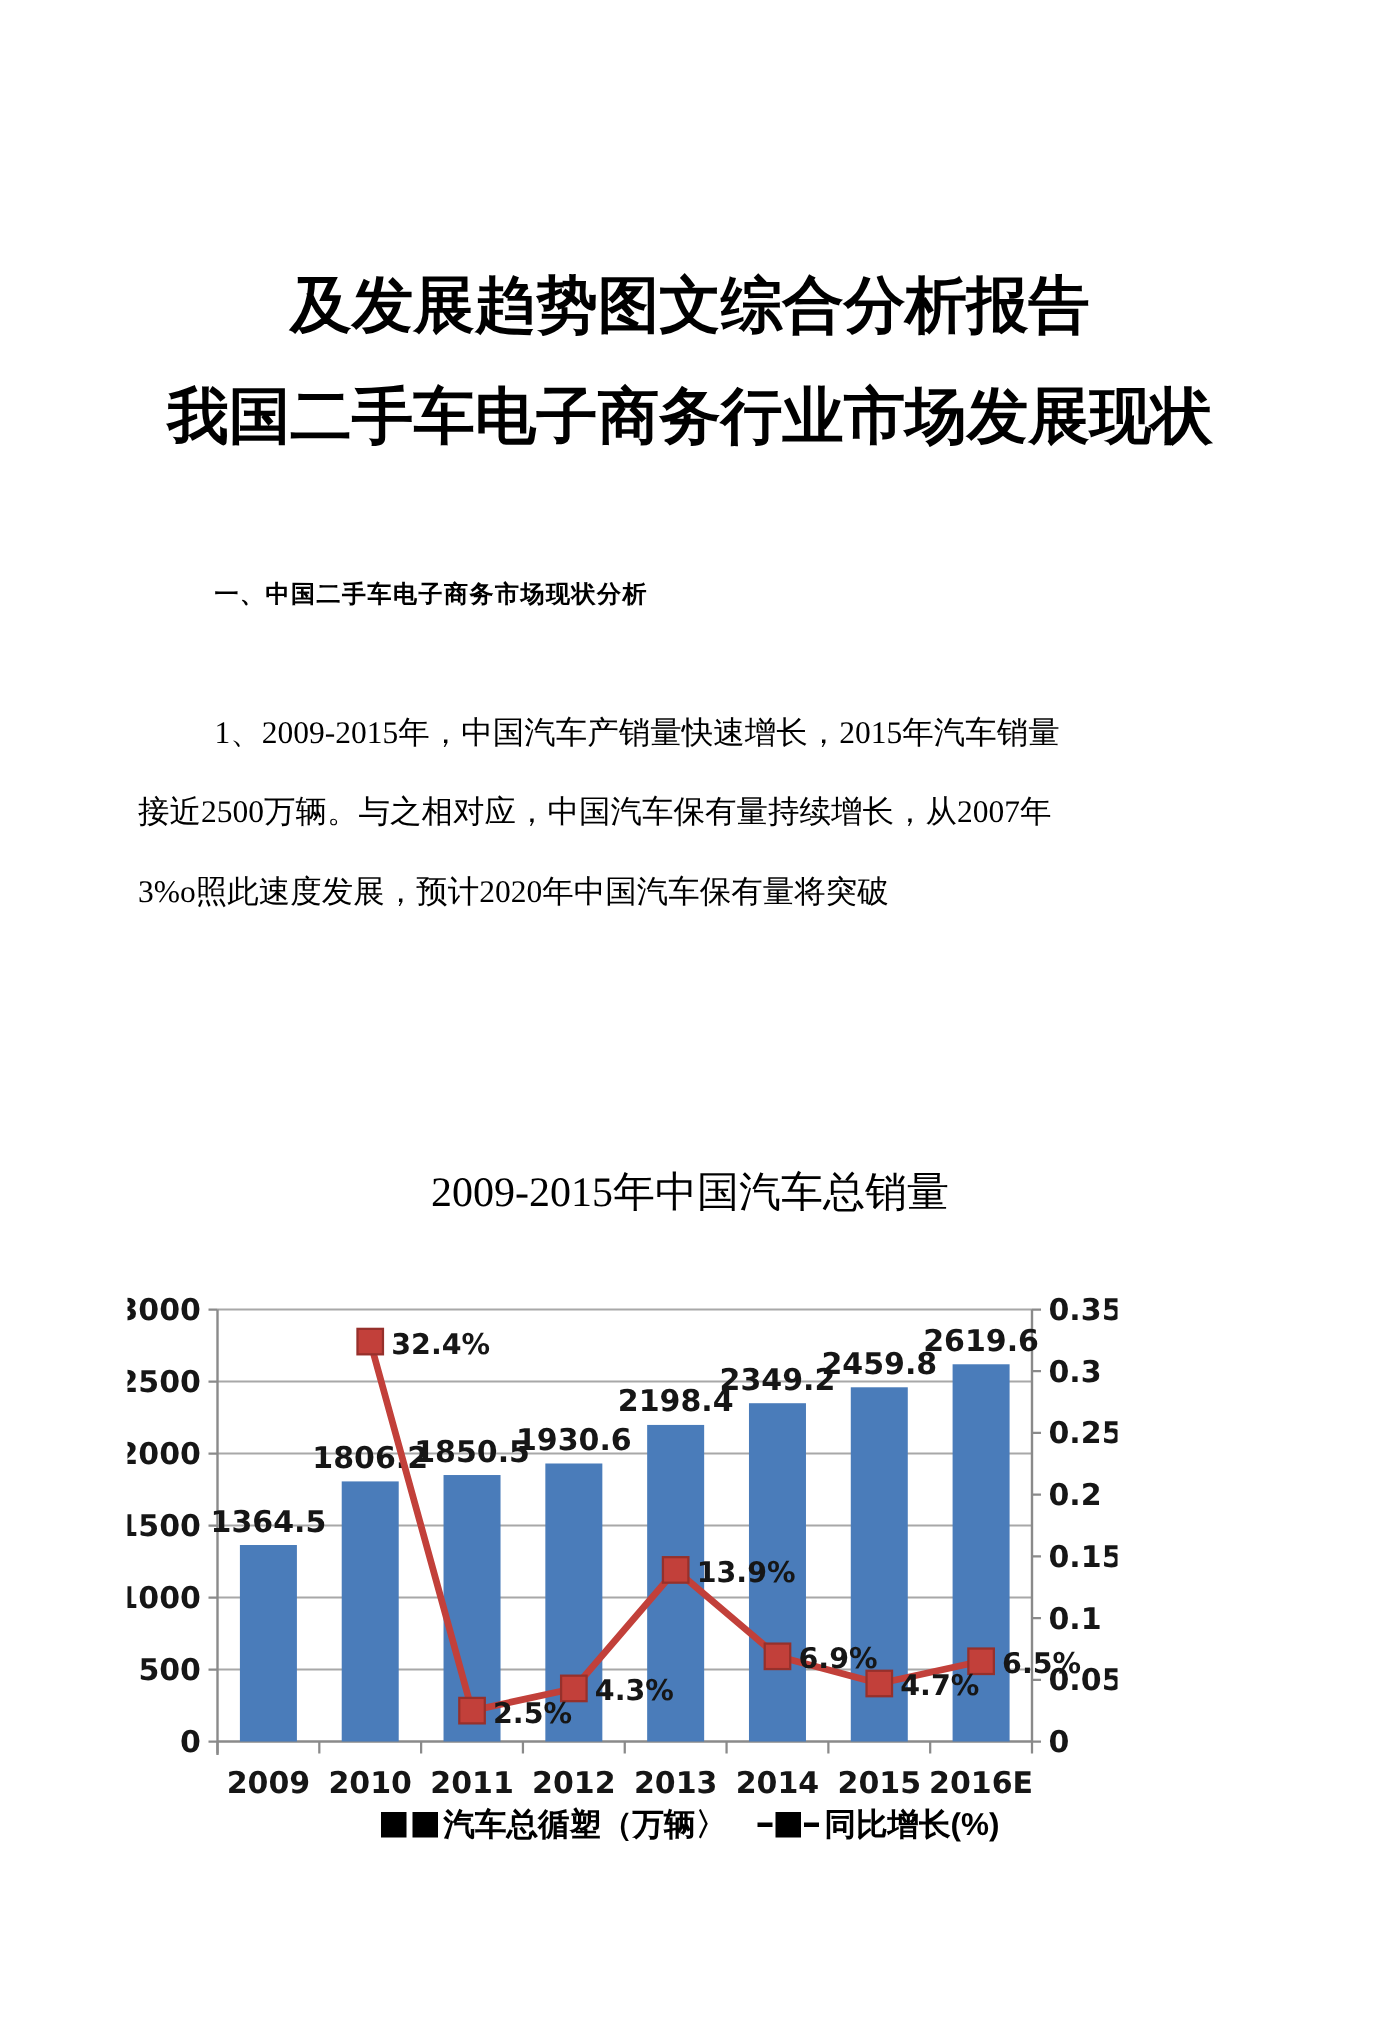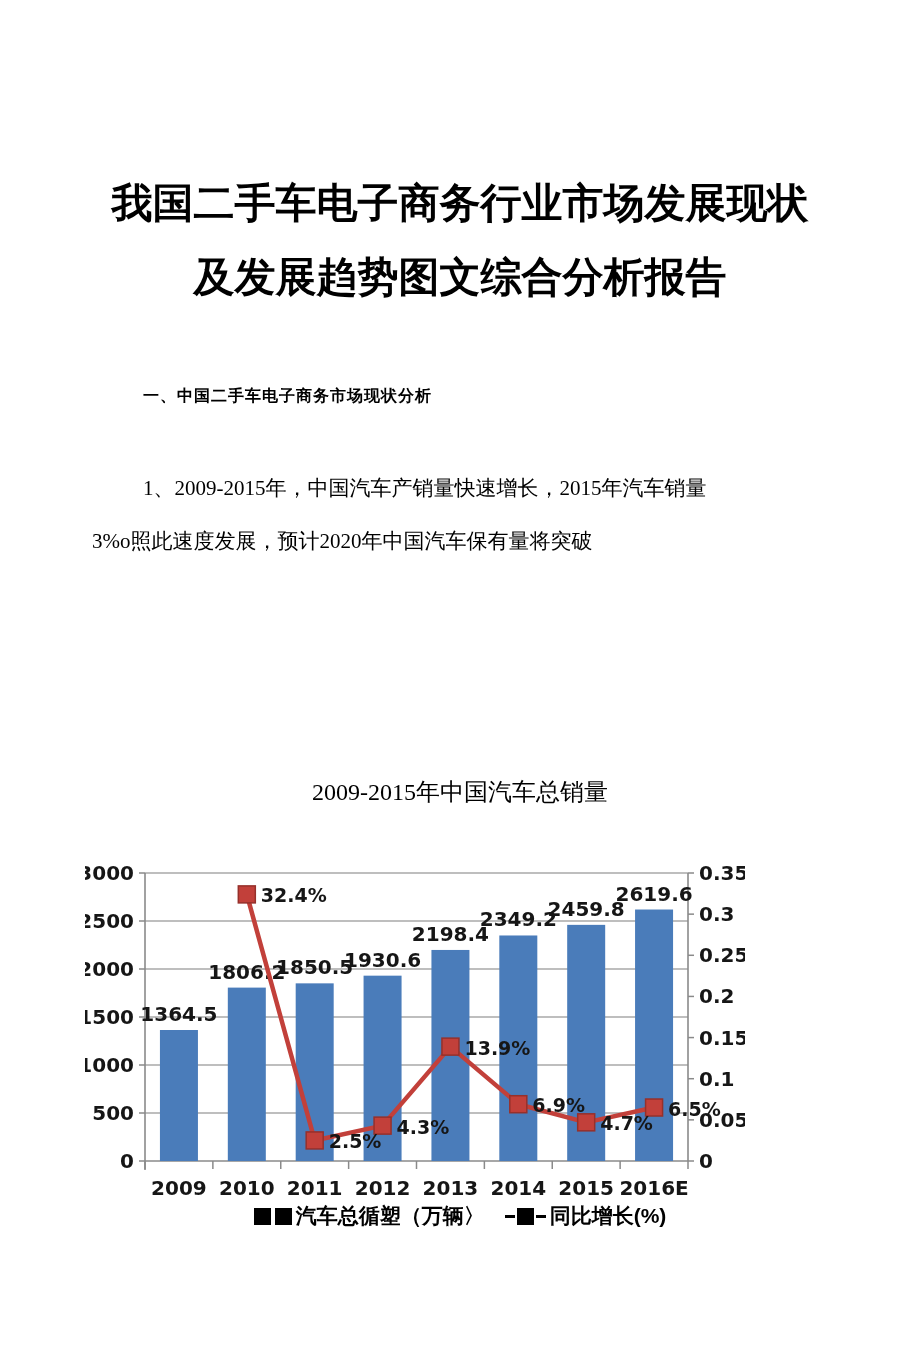"我国二手车电子商务行业市场发展现状" div { order: before "及发展趋势图文综合分析报告" -> after "及发展趋势图文综合分析报告" }
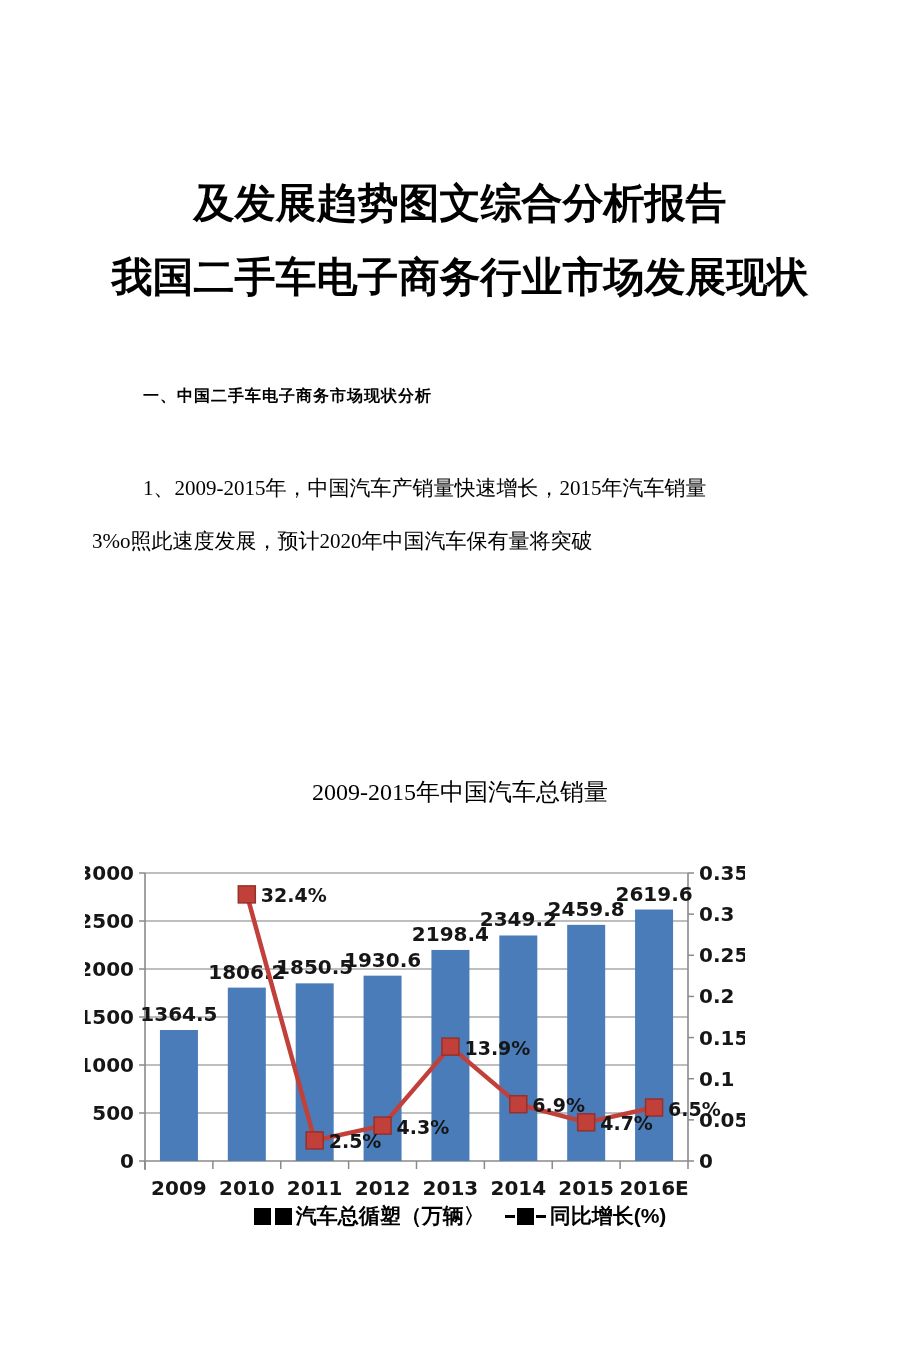"接近2500万辆。与之相对应，中国汽车保有量持续增长，从2007年" div.para-line { html: none -> <div>接近2500万辆。与之相对应，中国汽车保有量持续增长，从2007年</div> }
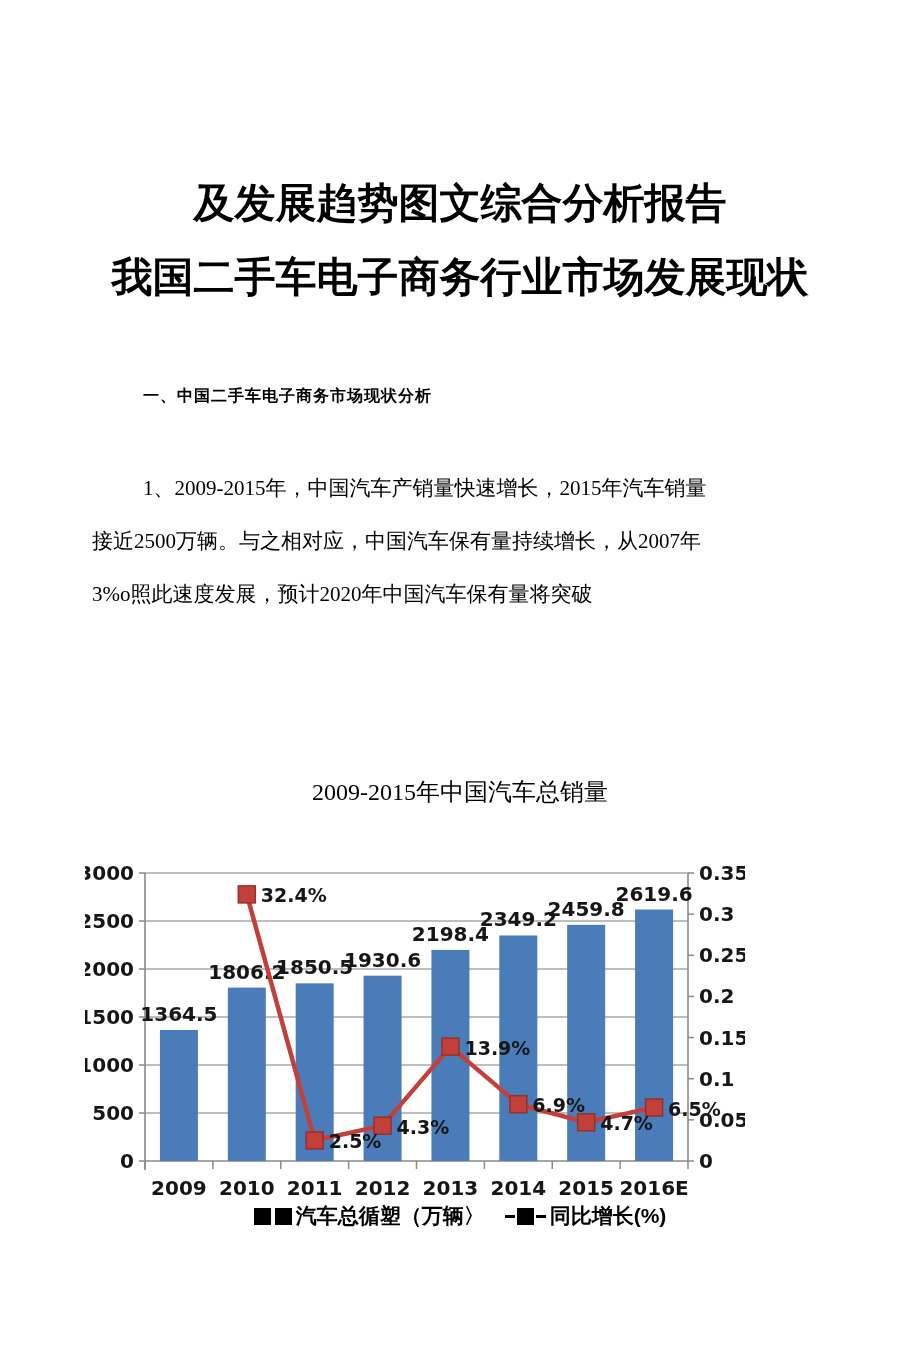"2009-2015年中国汽车总销量" .chart-title { font-size: 24px -> 28px }
